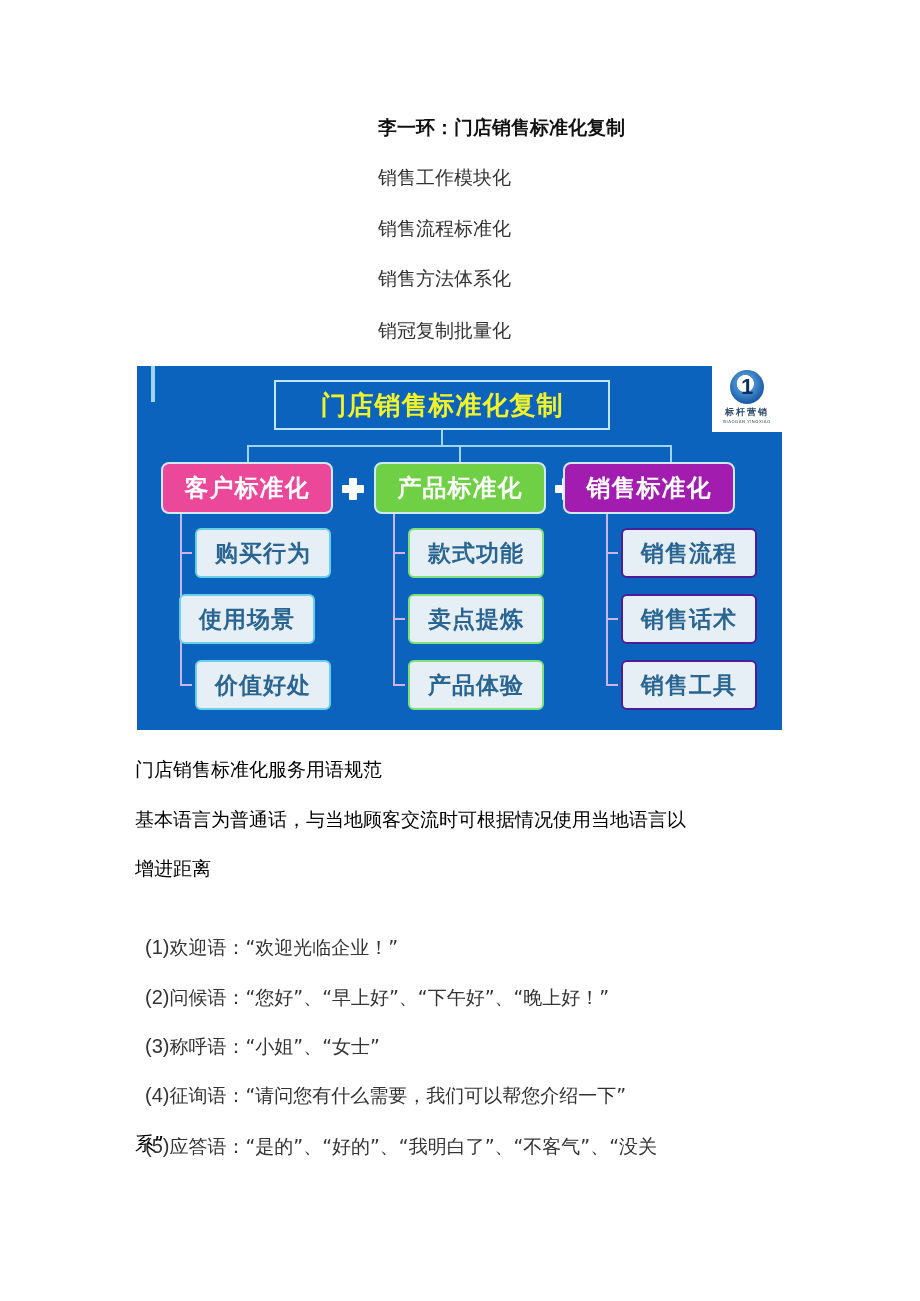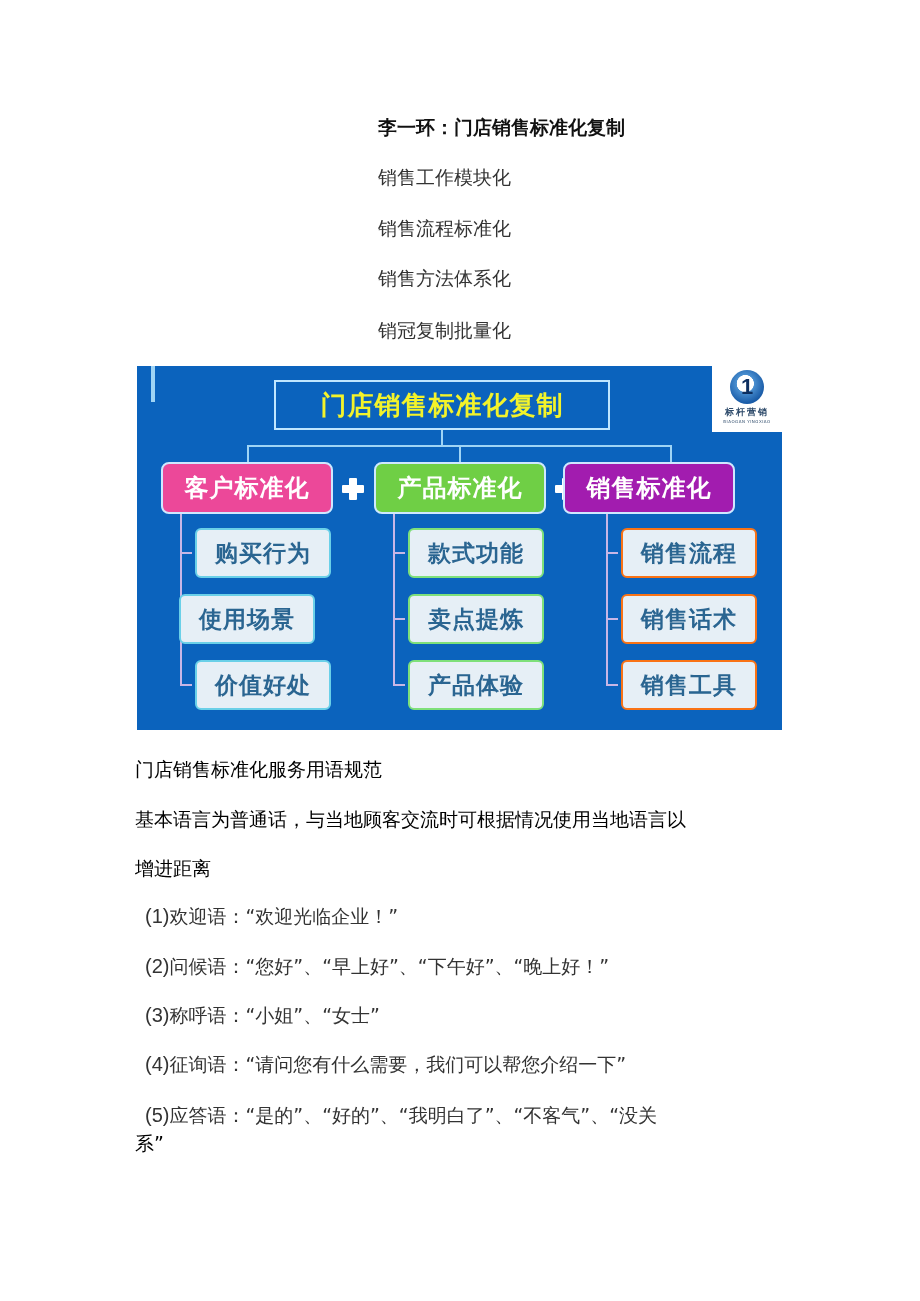"销售流程" .d-sub.c3 { border: 2px solid #f97316 -> 2px solid #4c1d95 }
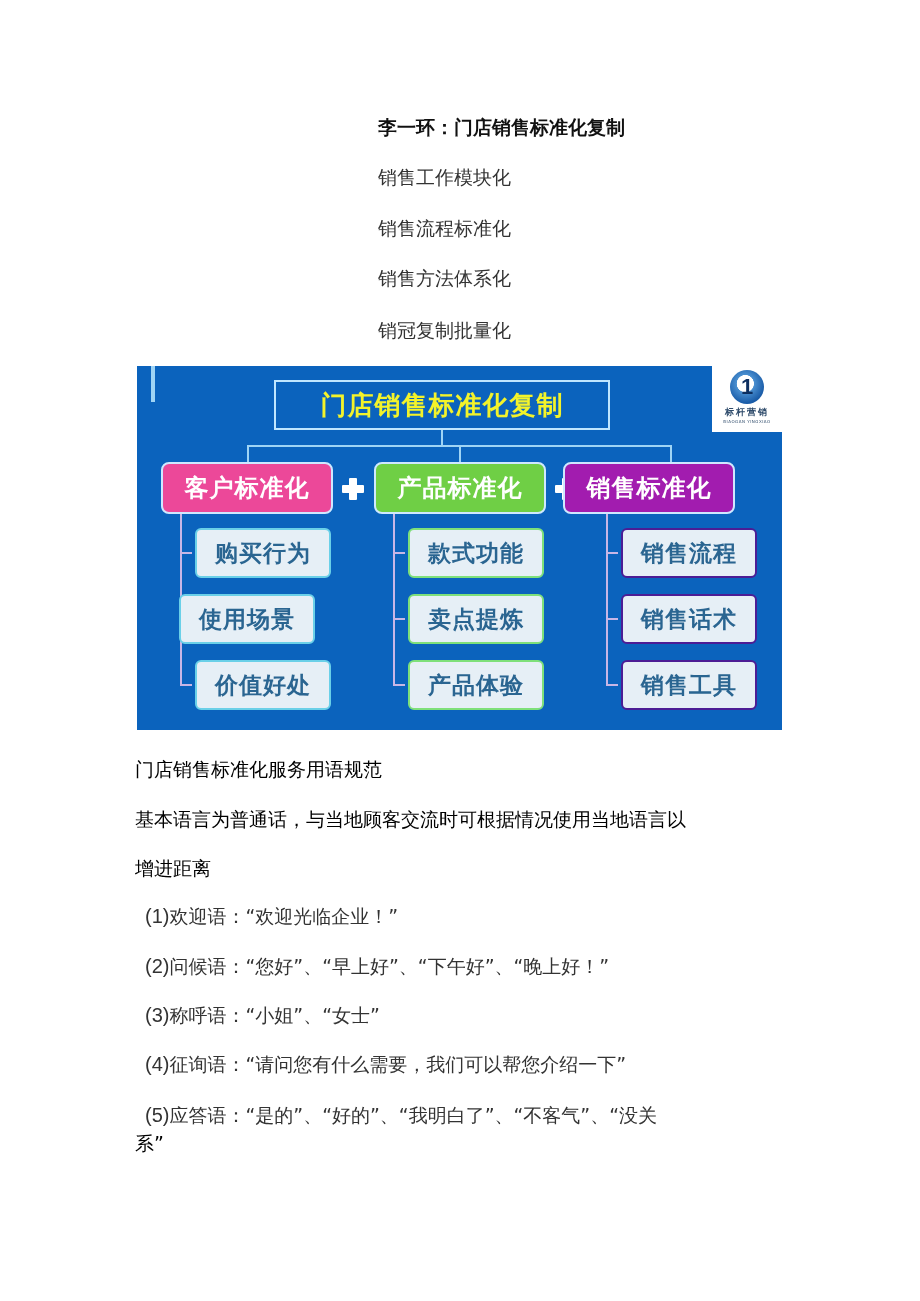"(1)欢迎语：“欢迎光临企业！”" .item { margin-top: none -> 31px }
